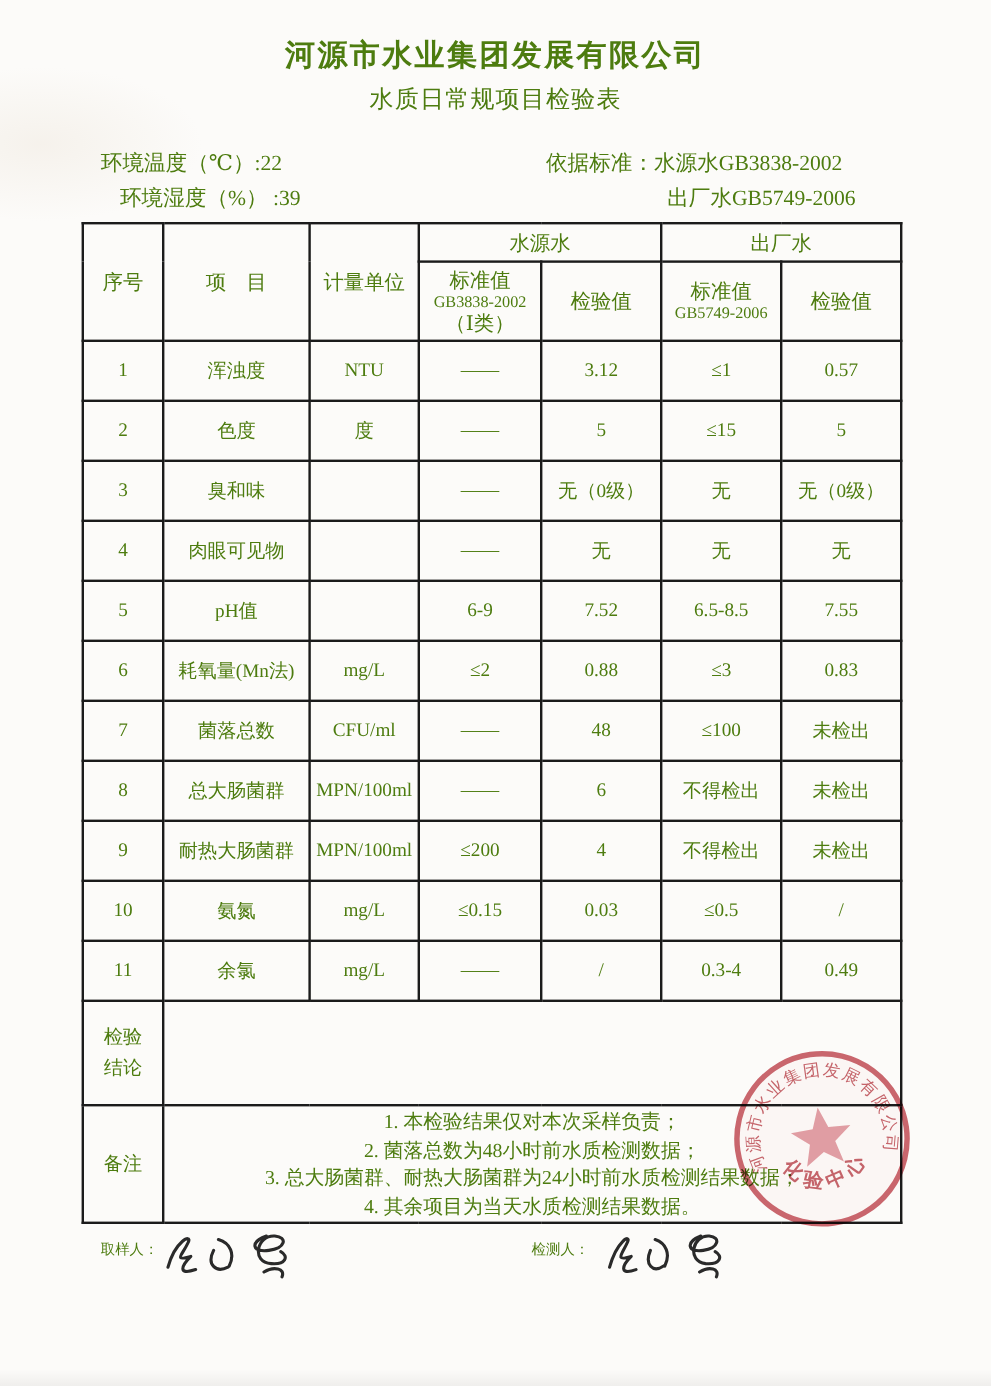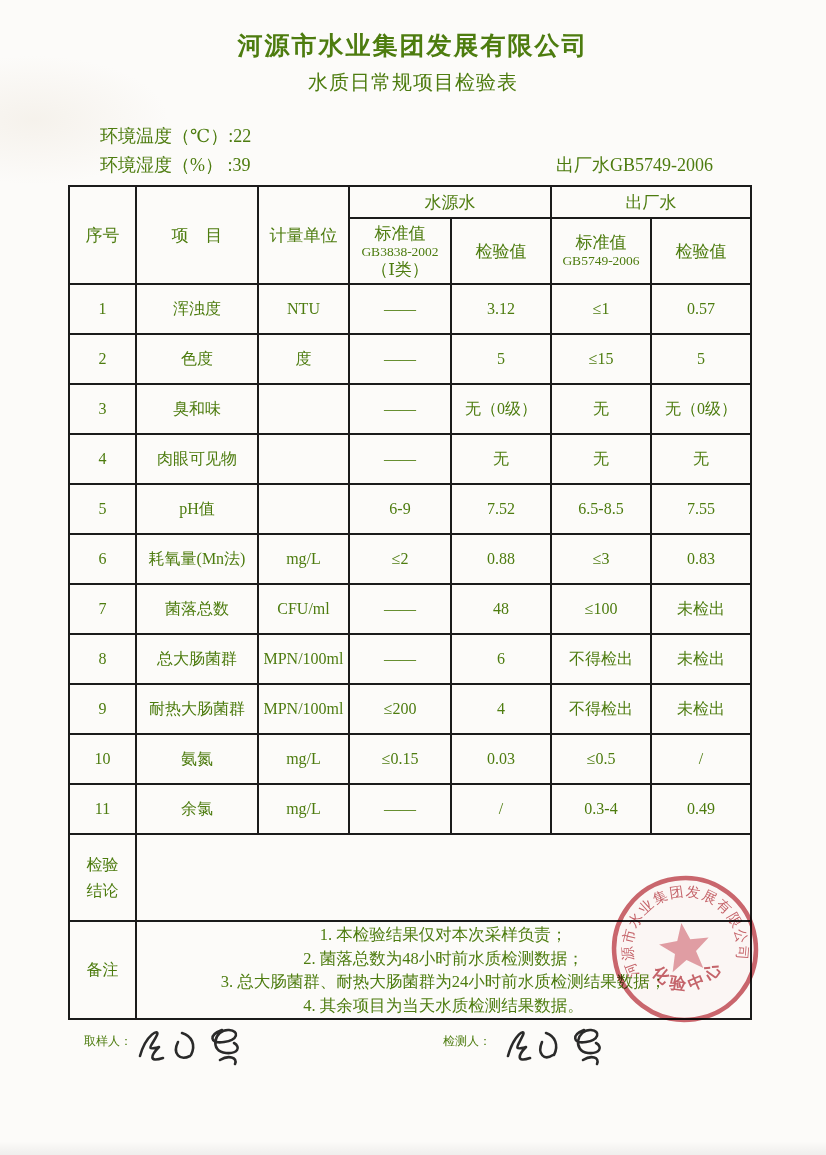"环境温度（℃）:22" .i2l { left: 100px -> 84px }
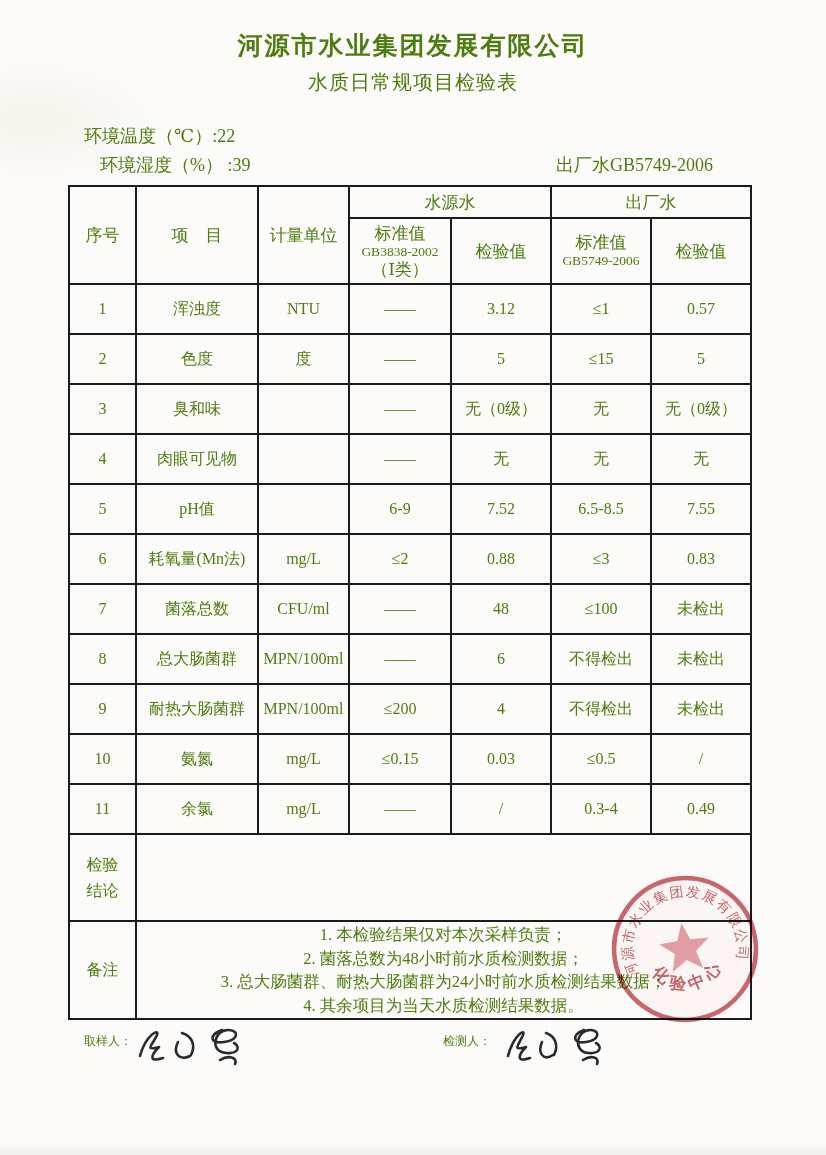"依据标准：水源水GB3838-2002" div.info-line { html: none -> <div> <span>依据标准：</span><span>水源水GB3838-2002</span> </div> }
